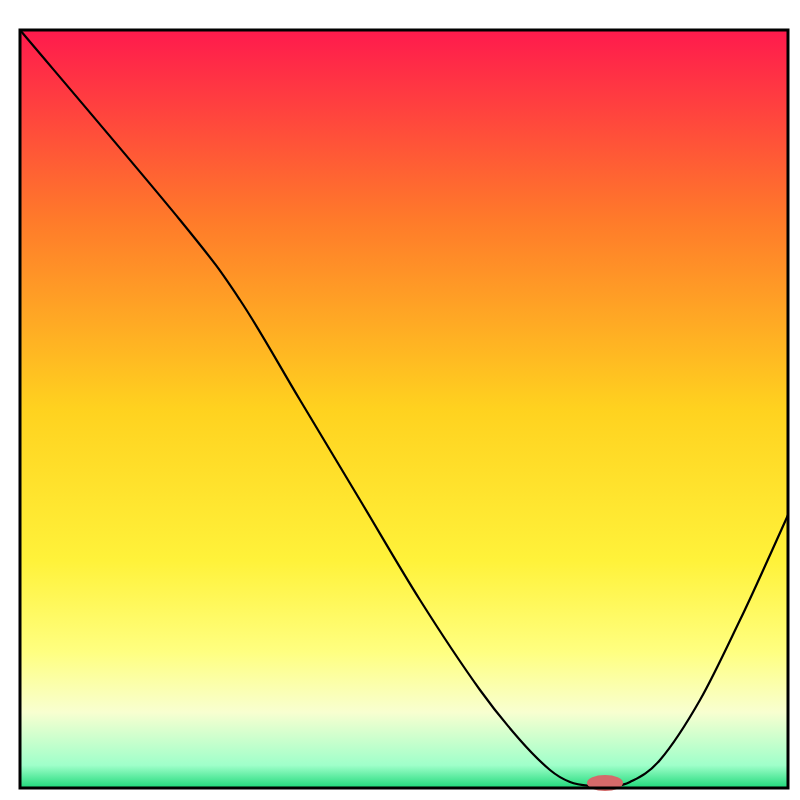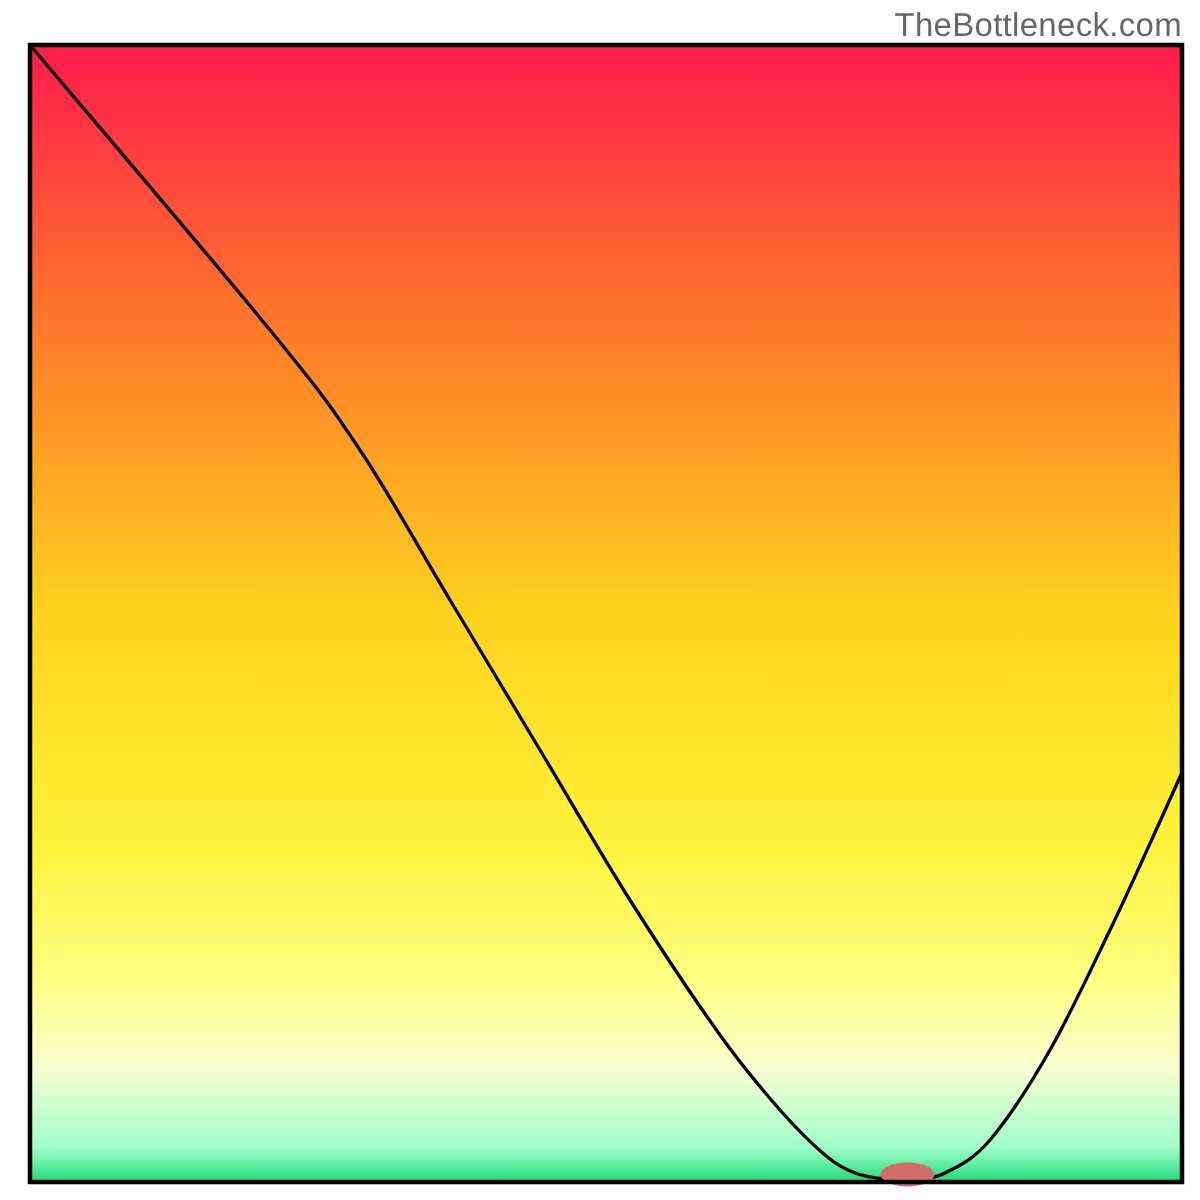"TheBottleneck.com" div.watermark { html: <div>TheBottleneck.com</div> -> none }
